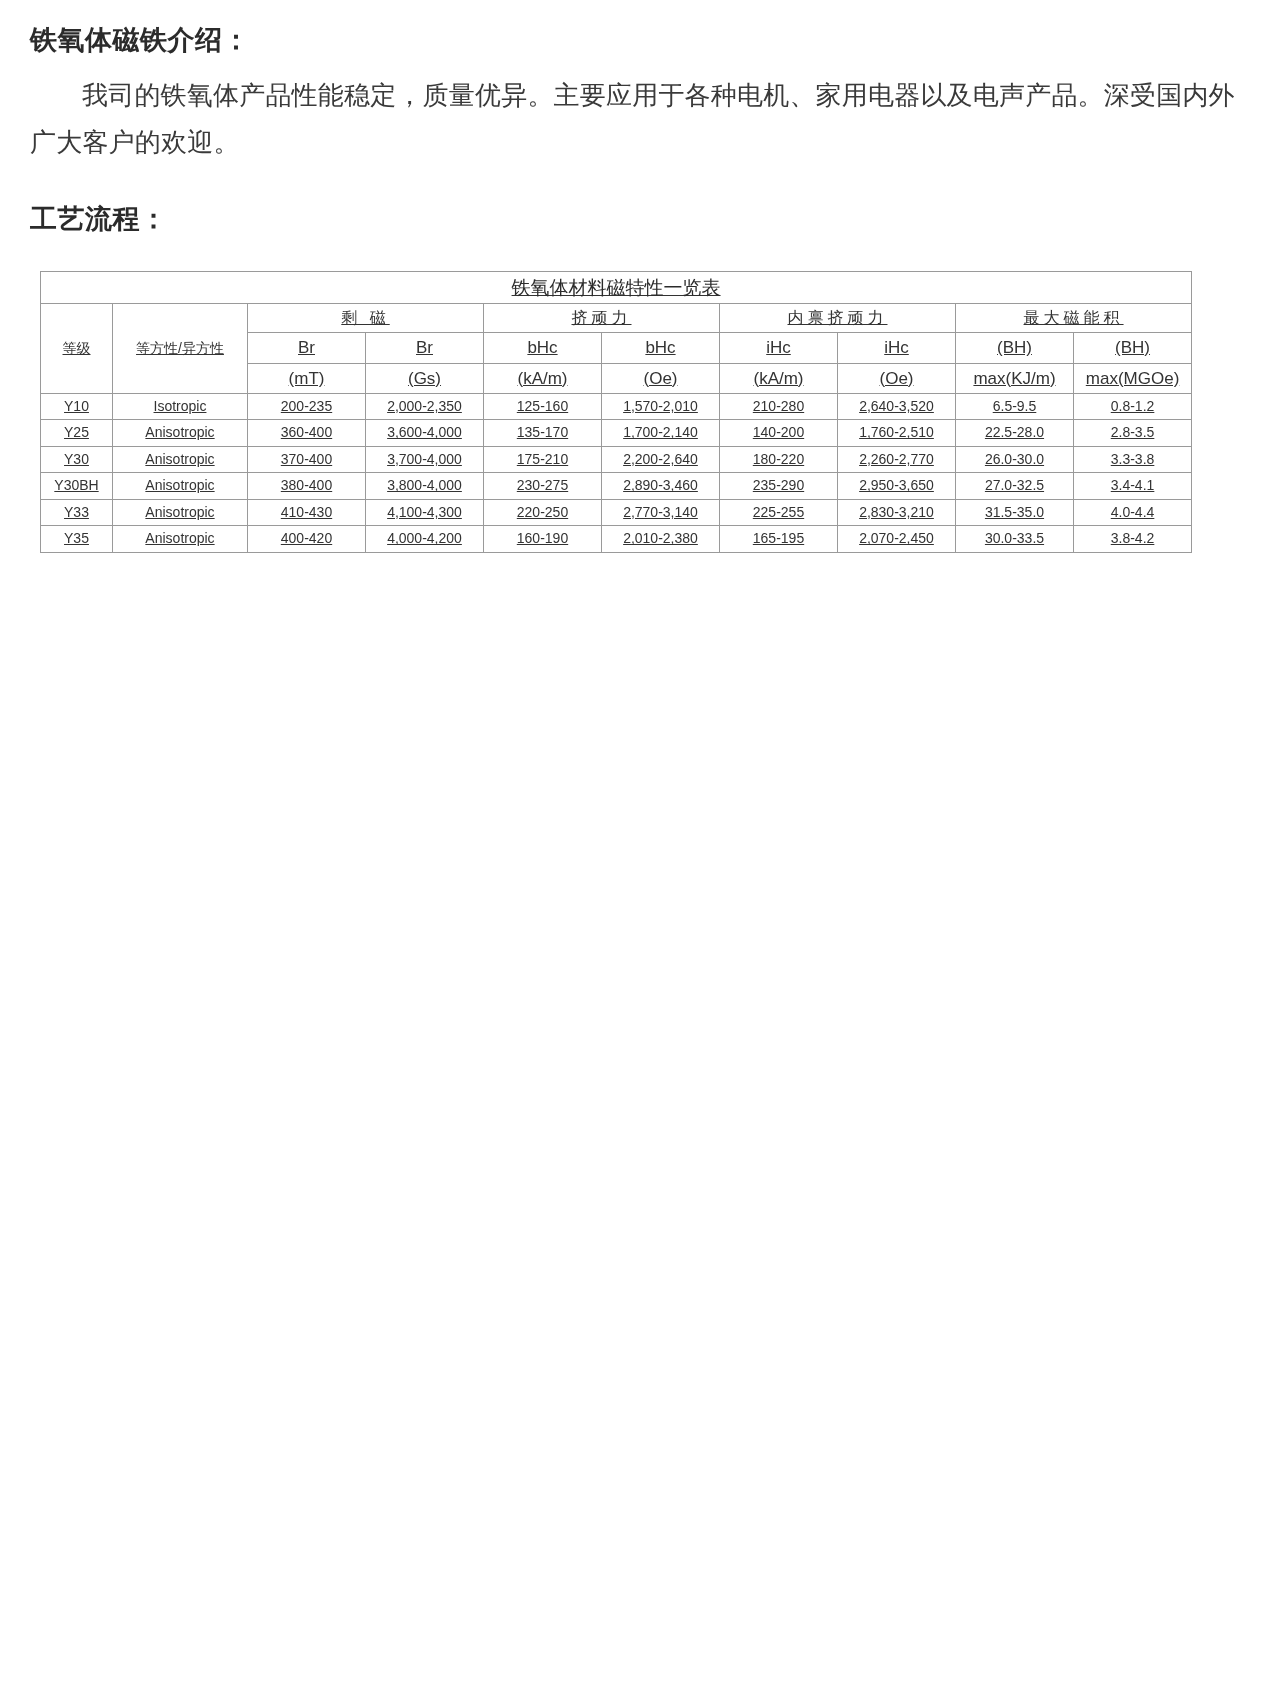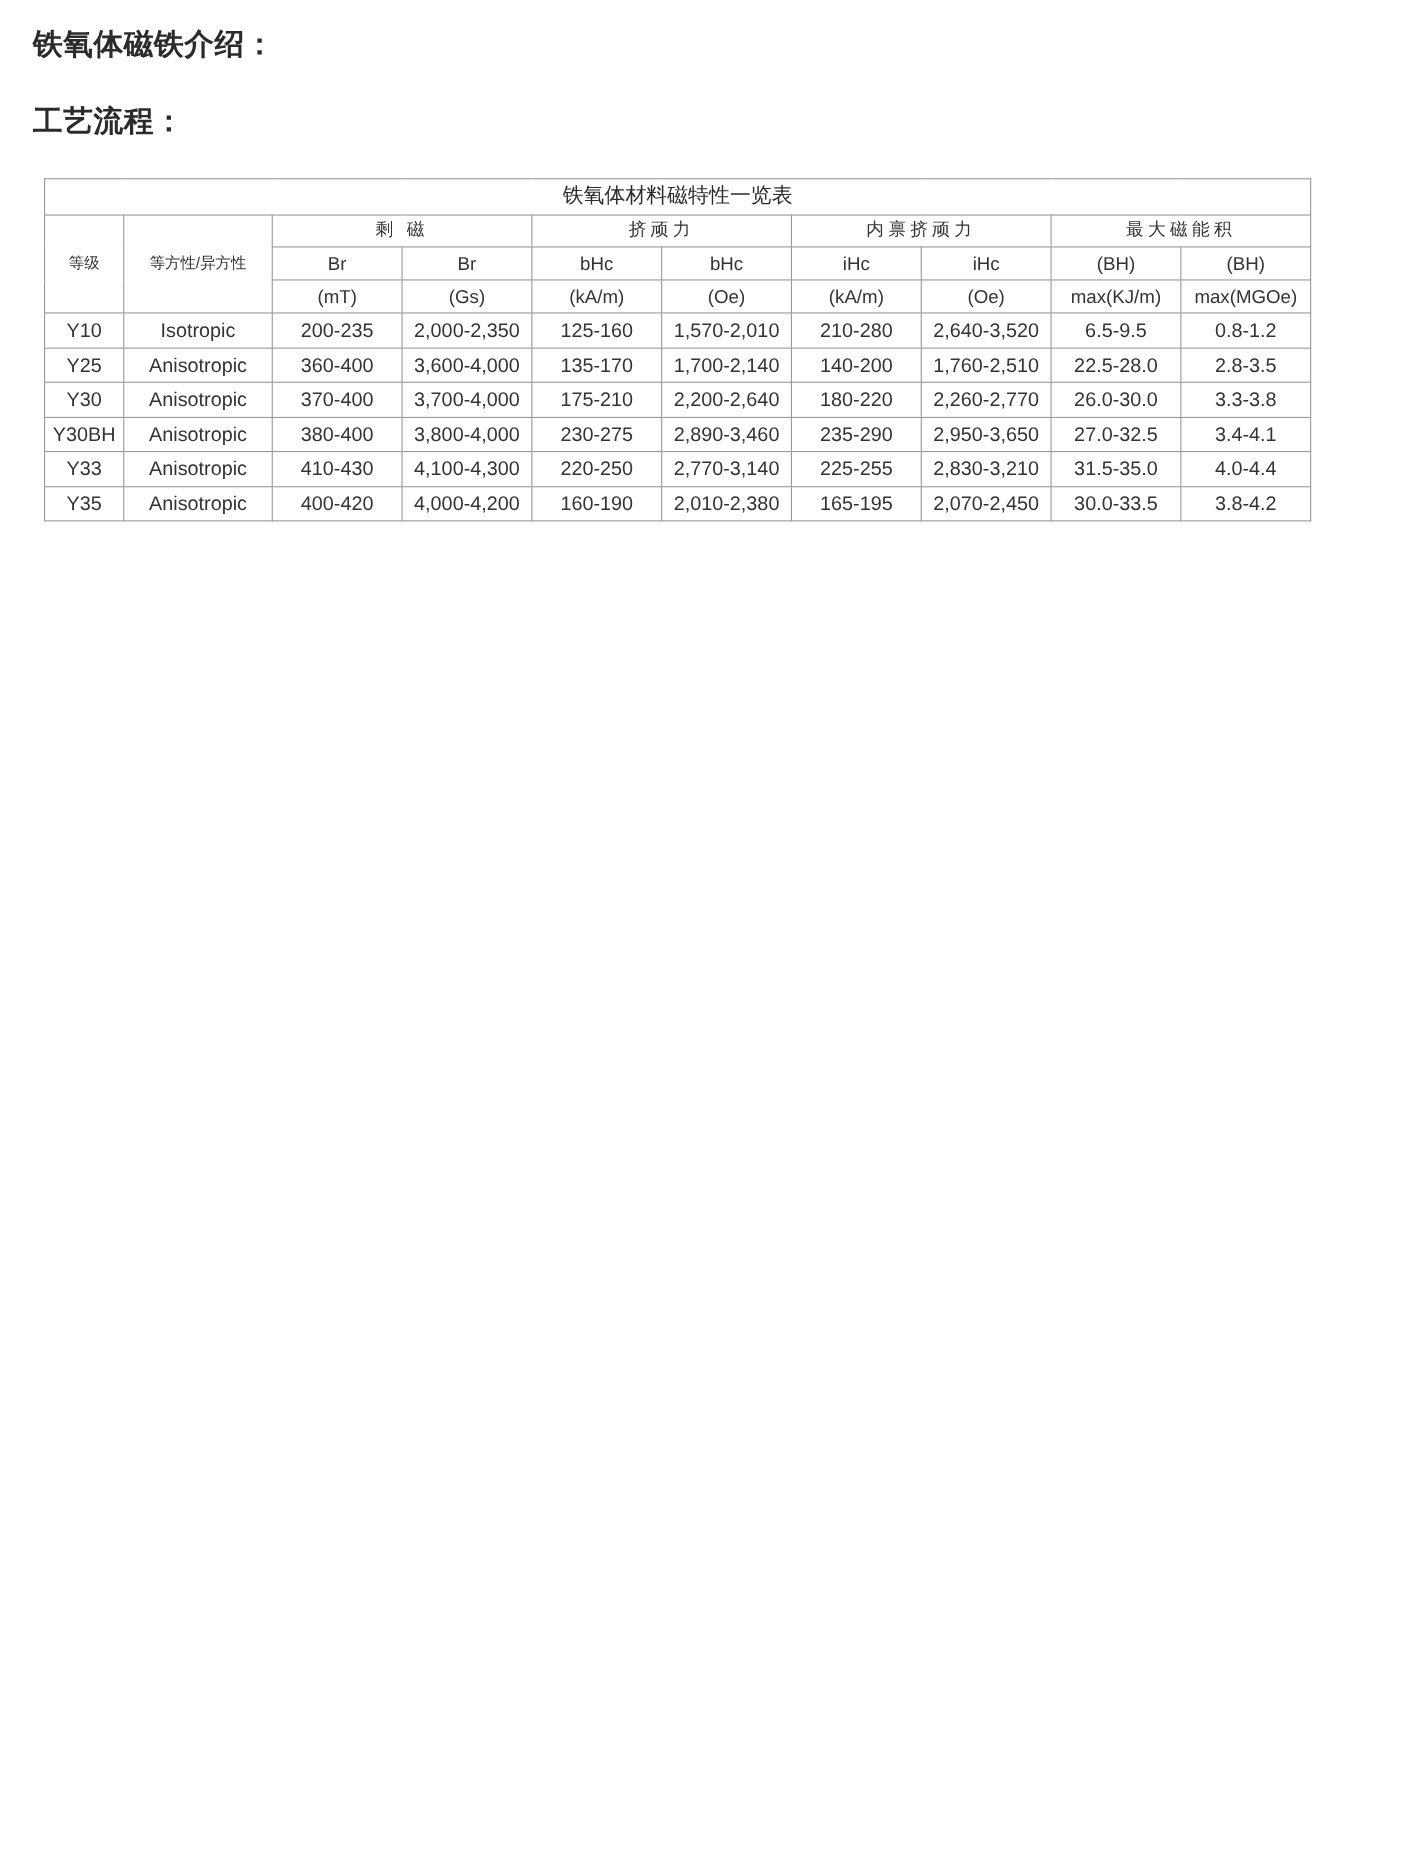"我司的铁氧体产品性能稳定，质量优异。主要应用于各种电机、家用电器以及电声产品。深" p.body-text { html: none -> <p>我司的铁氧体产品性能稳定，质量优异。主要应用于各种电机、家用电器以及电声产品。深受国内外广大客户的欢迎。</p> }
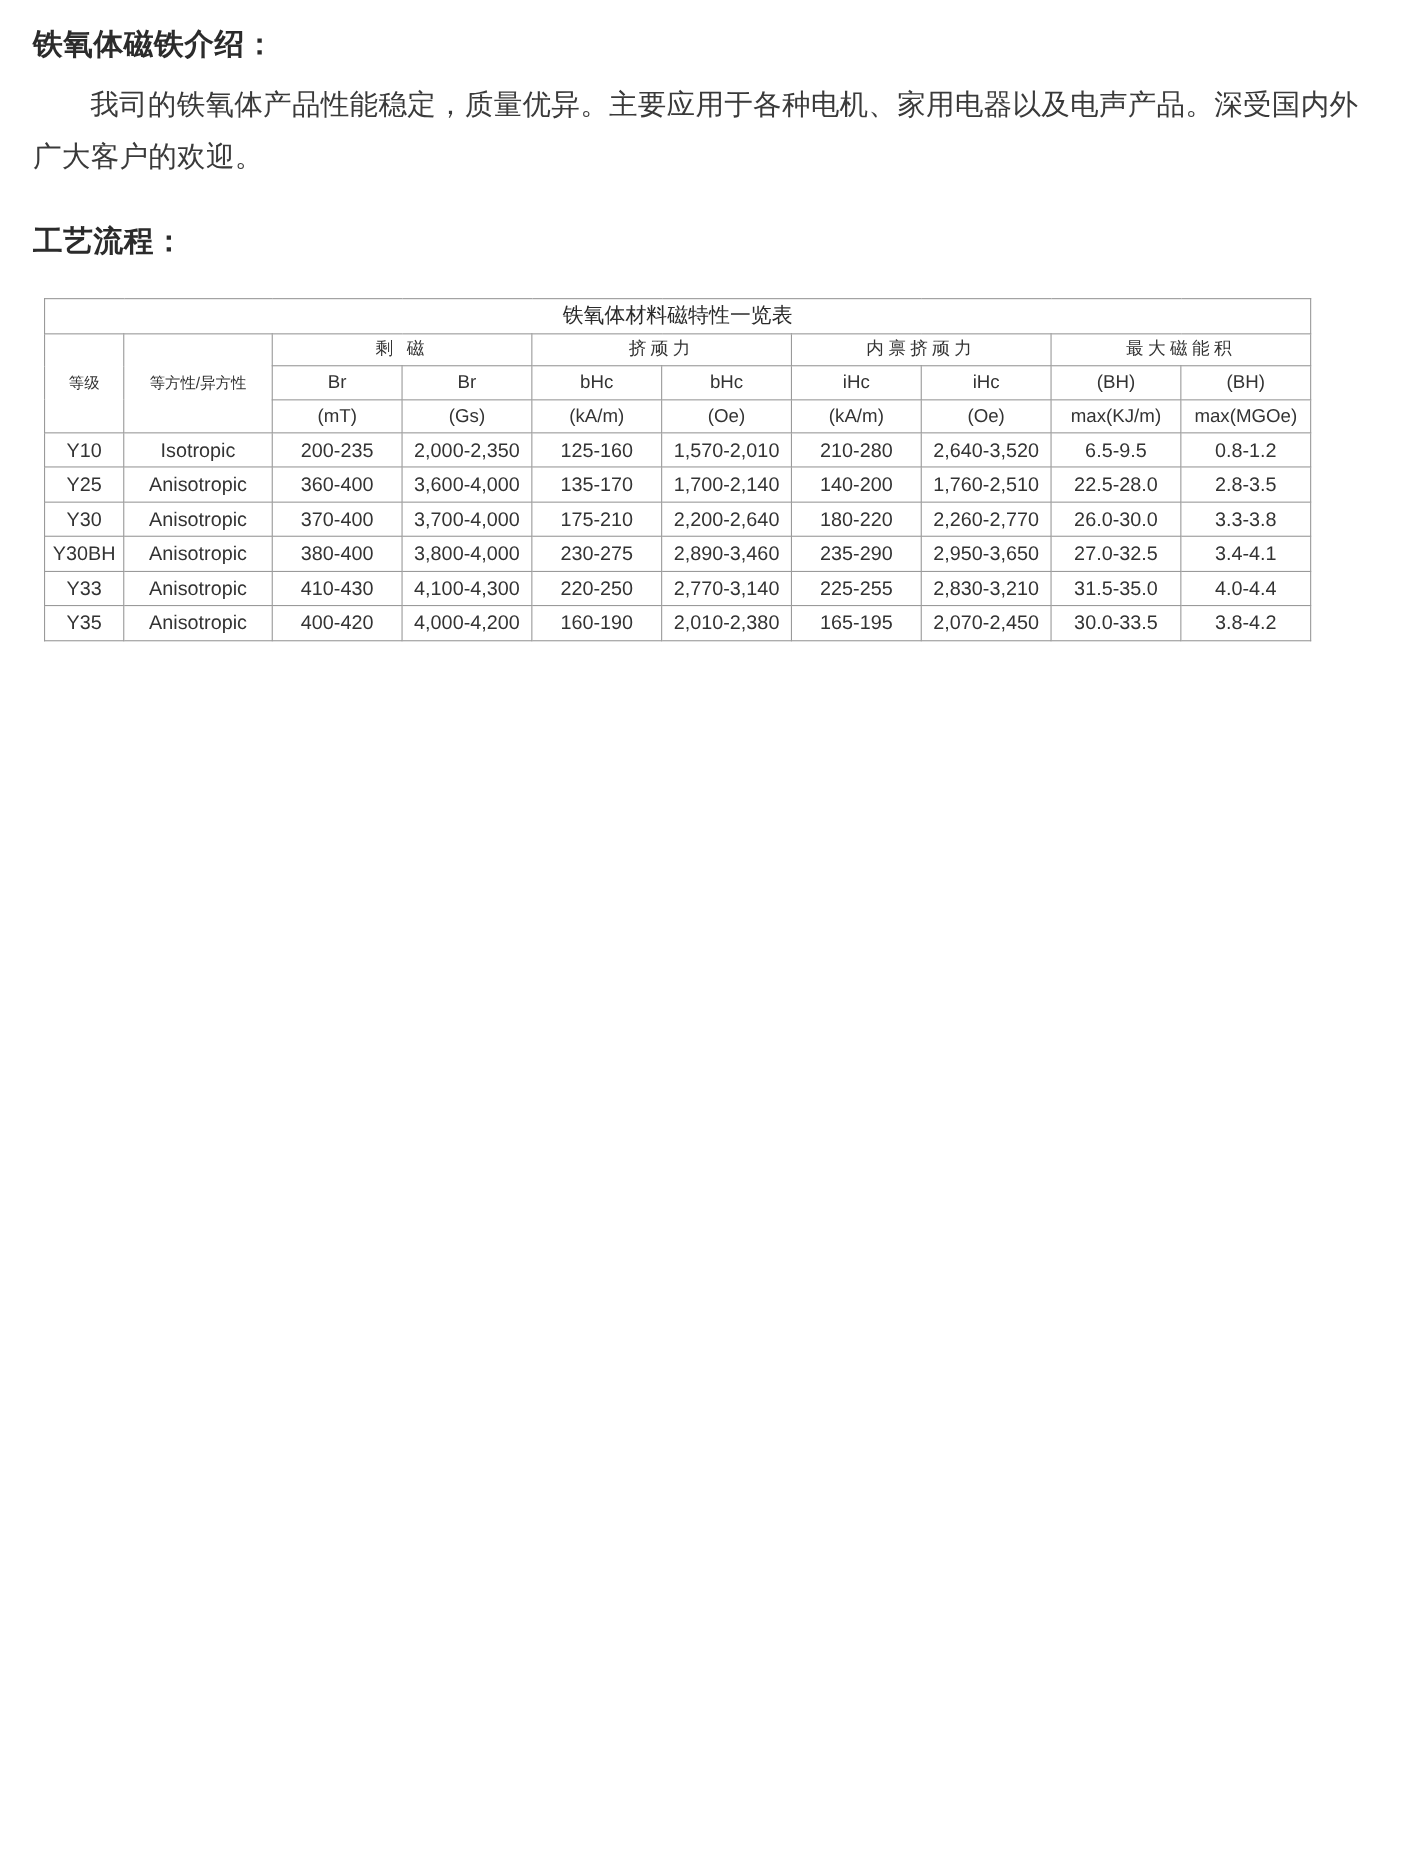"铁氧体材料磁特性一览表" .table-wrap { text-decoration: none -> underline }
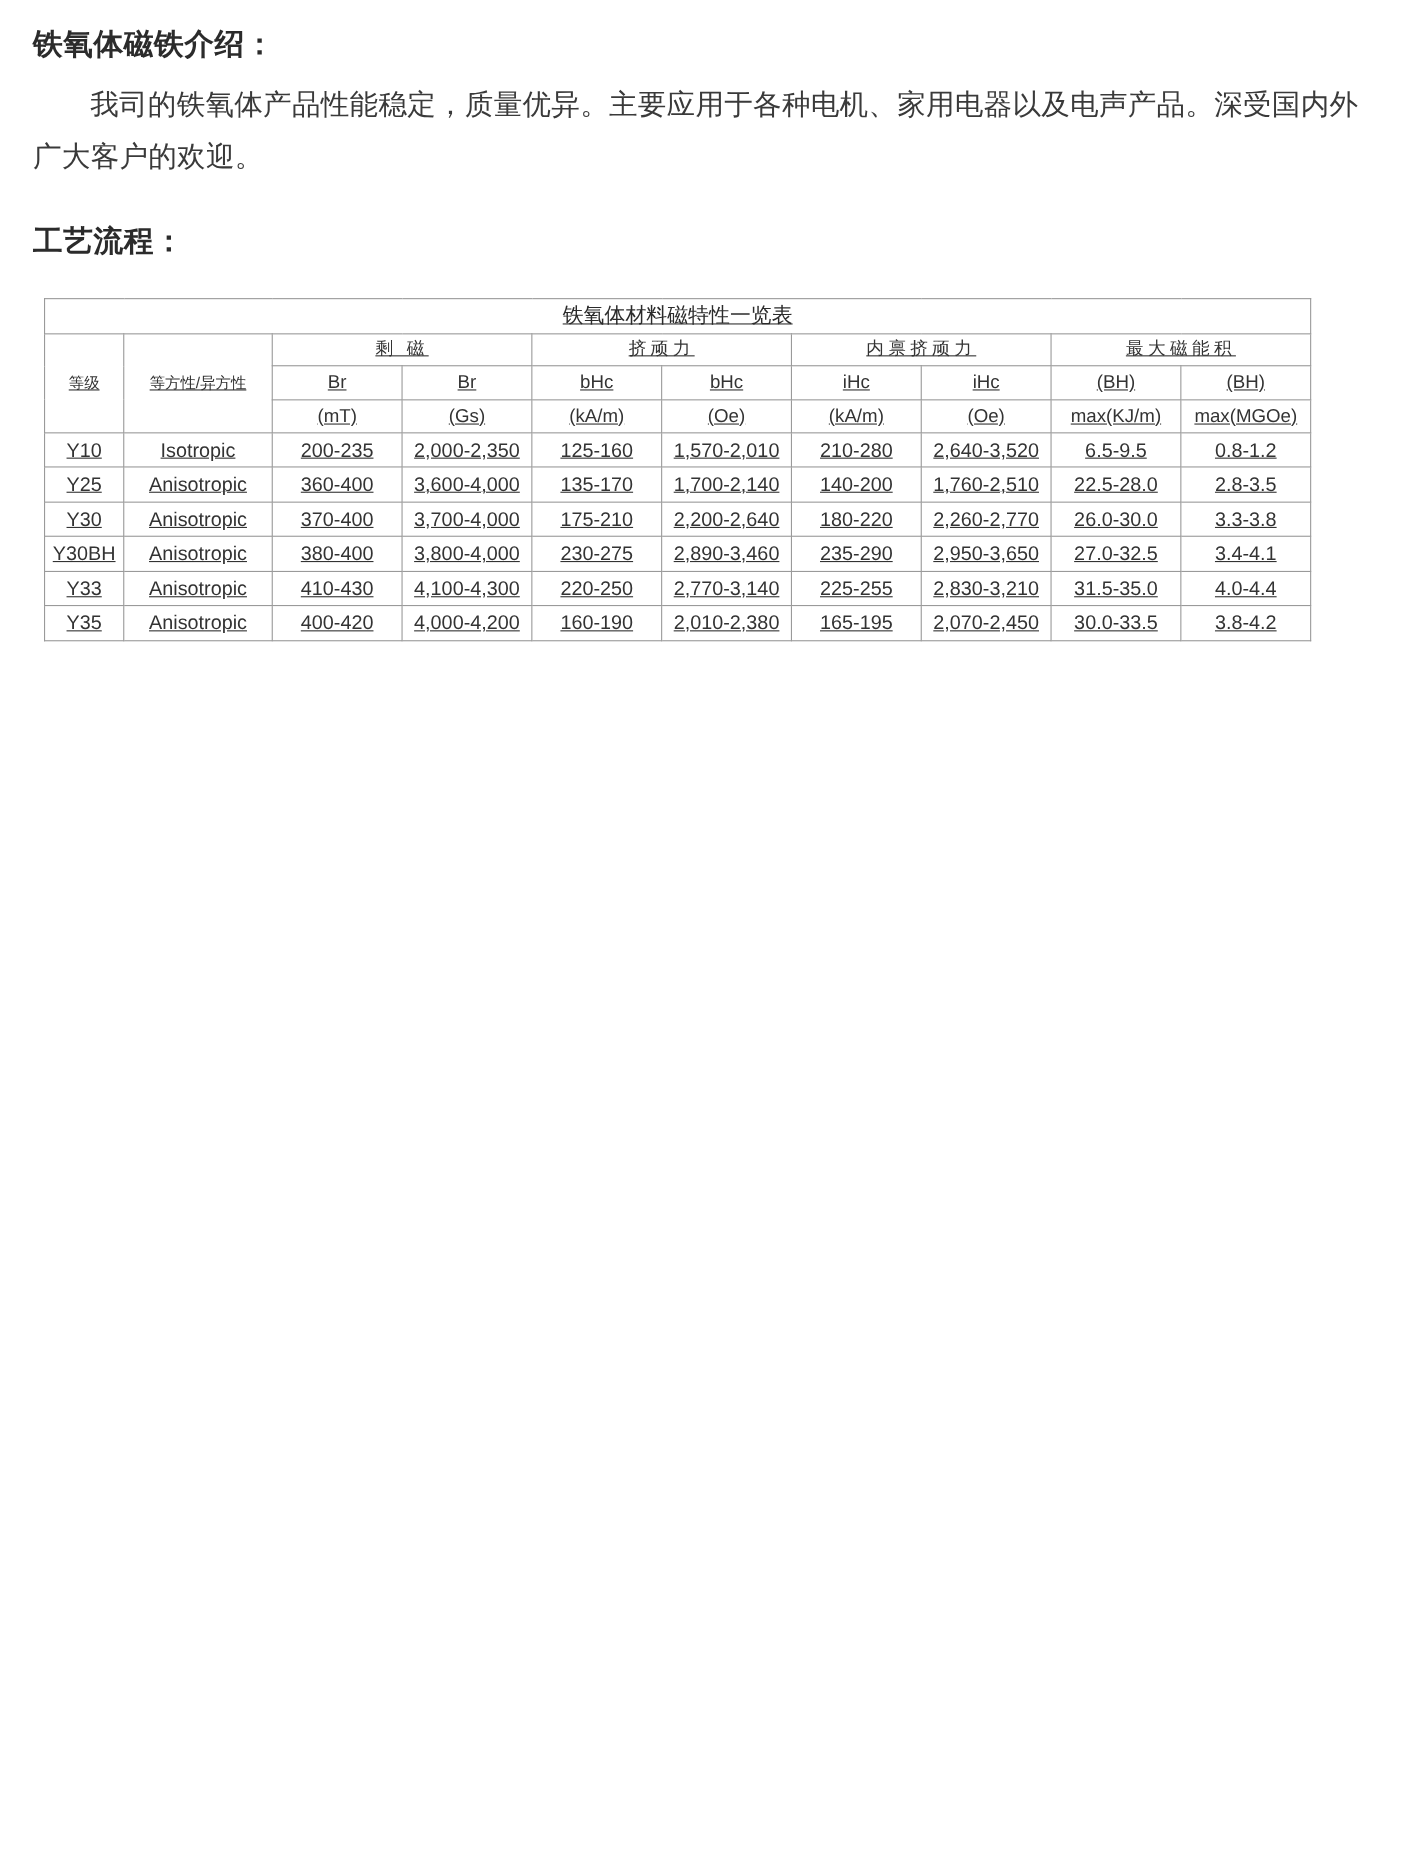"Y10" .rowcell { font-size: 18px -> 14px }
